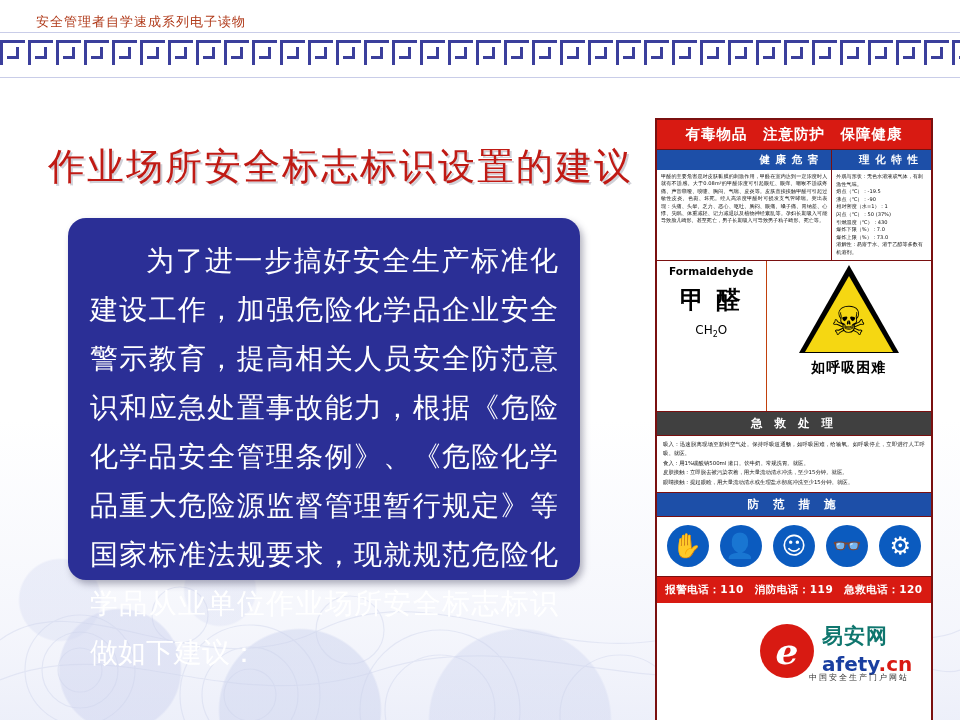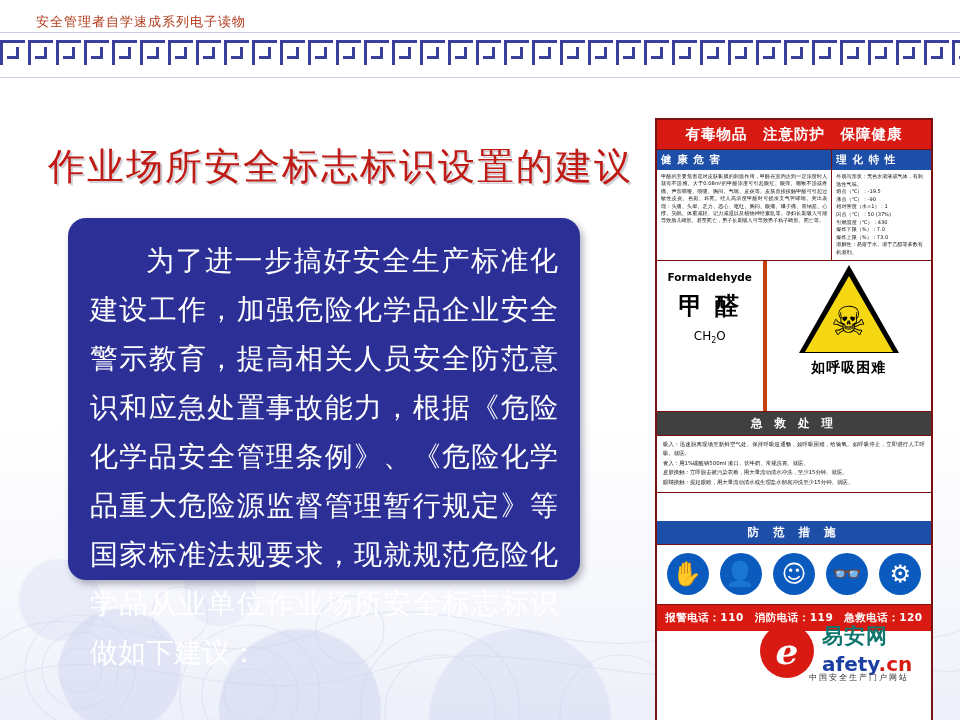"健 康 危 害" .subhdr { padding: 3px 4px -> 3px 12px; text-align: left -> right }
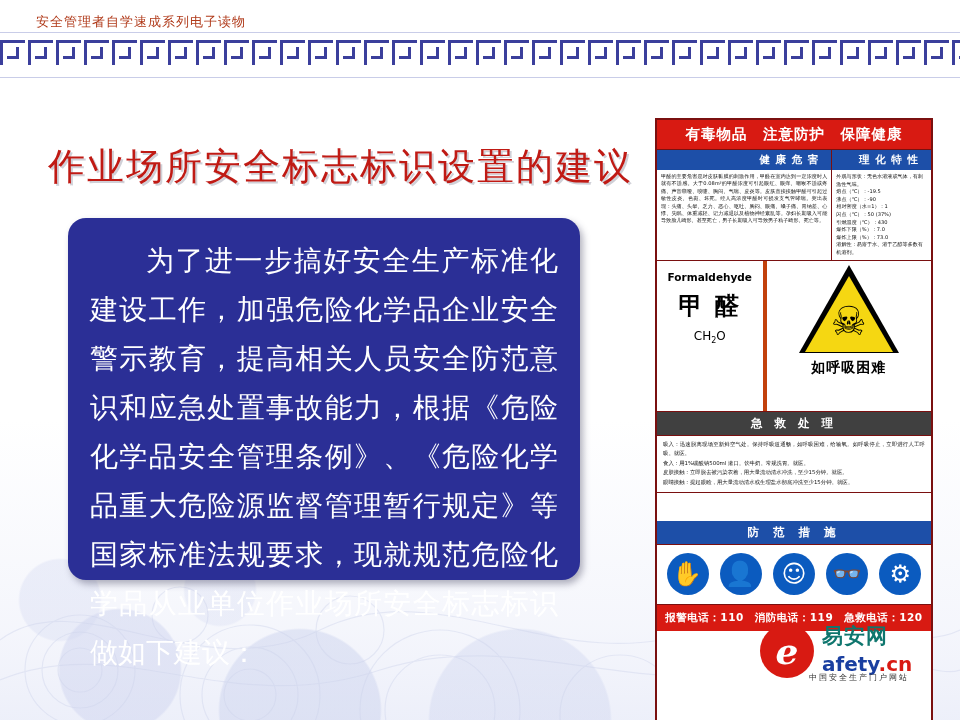"Formaldehyde" .chem-name { border-right: 4px solid #c2410c -> 1px solid #c2410c; padding-top: 10px -> 4px }
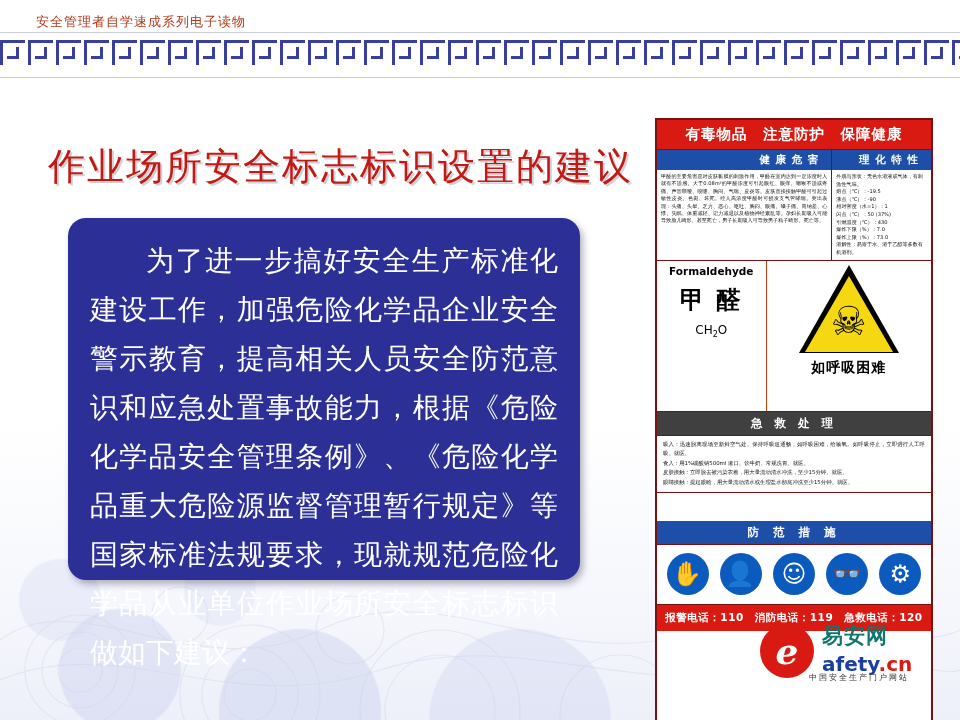"防 范 措 施" .prevent-hdr { margin-top: 28px -> none }
